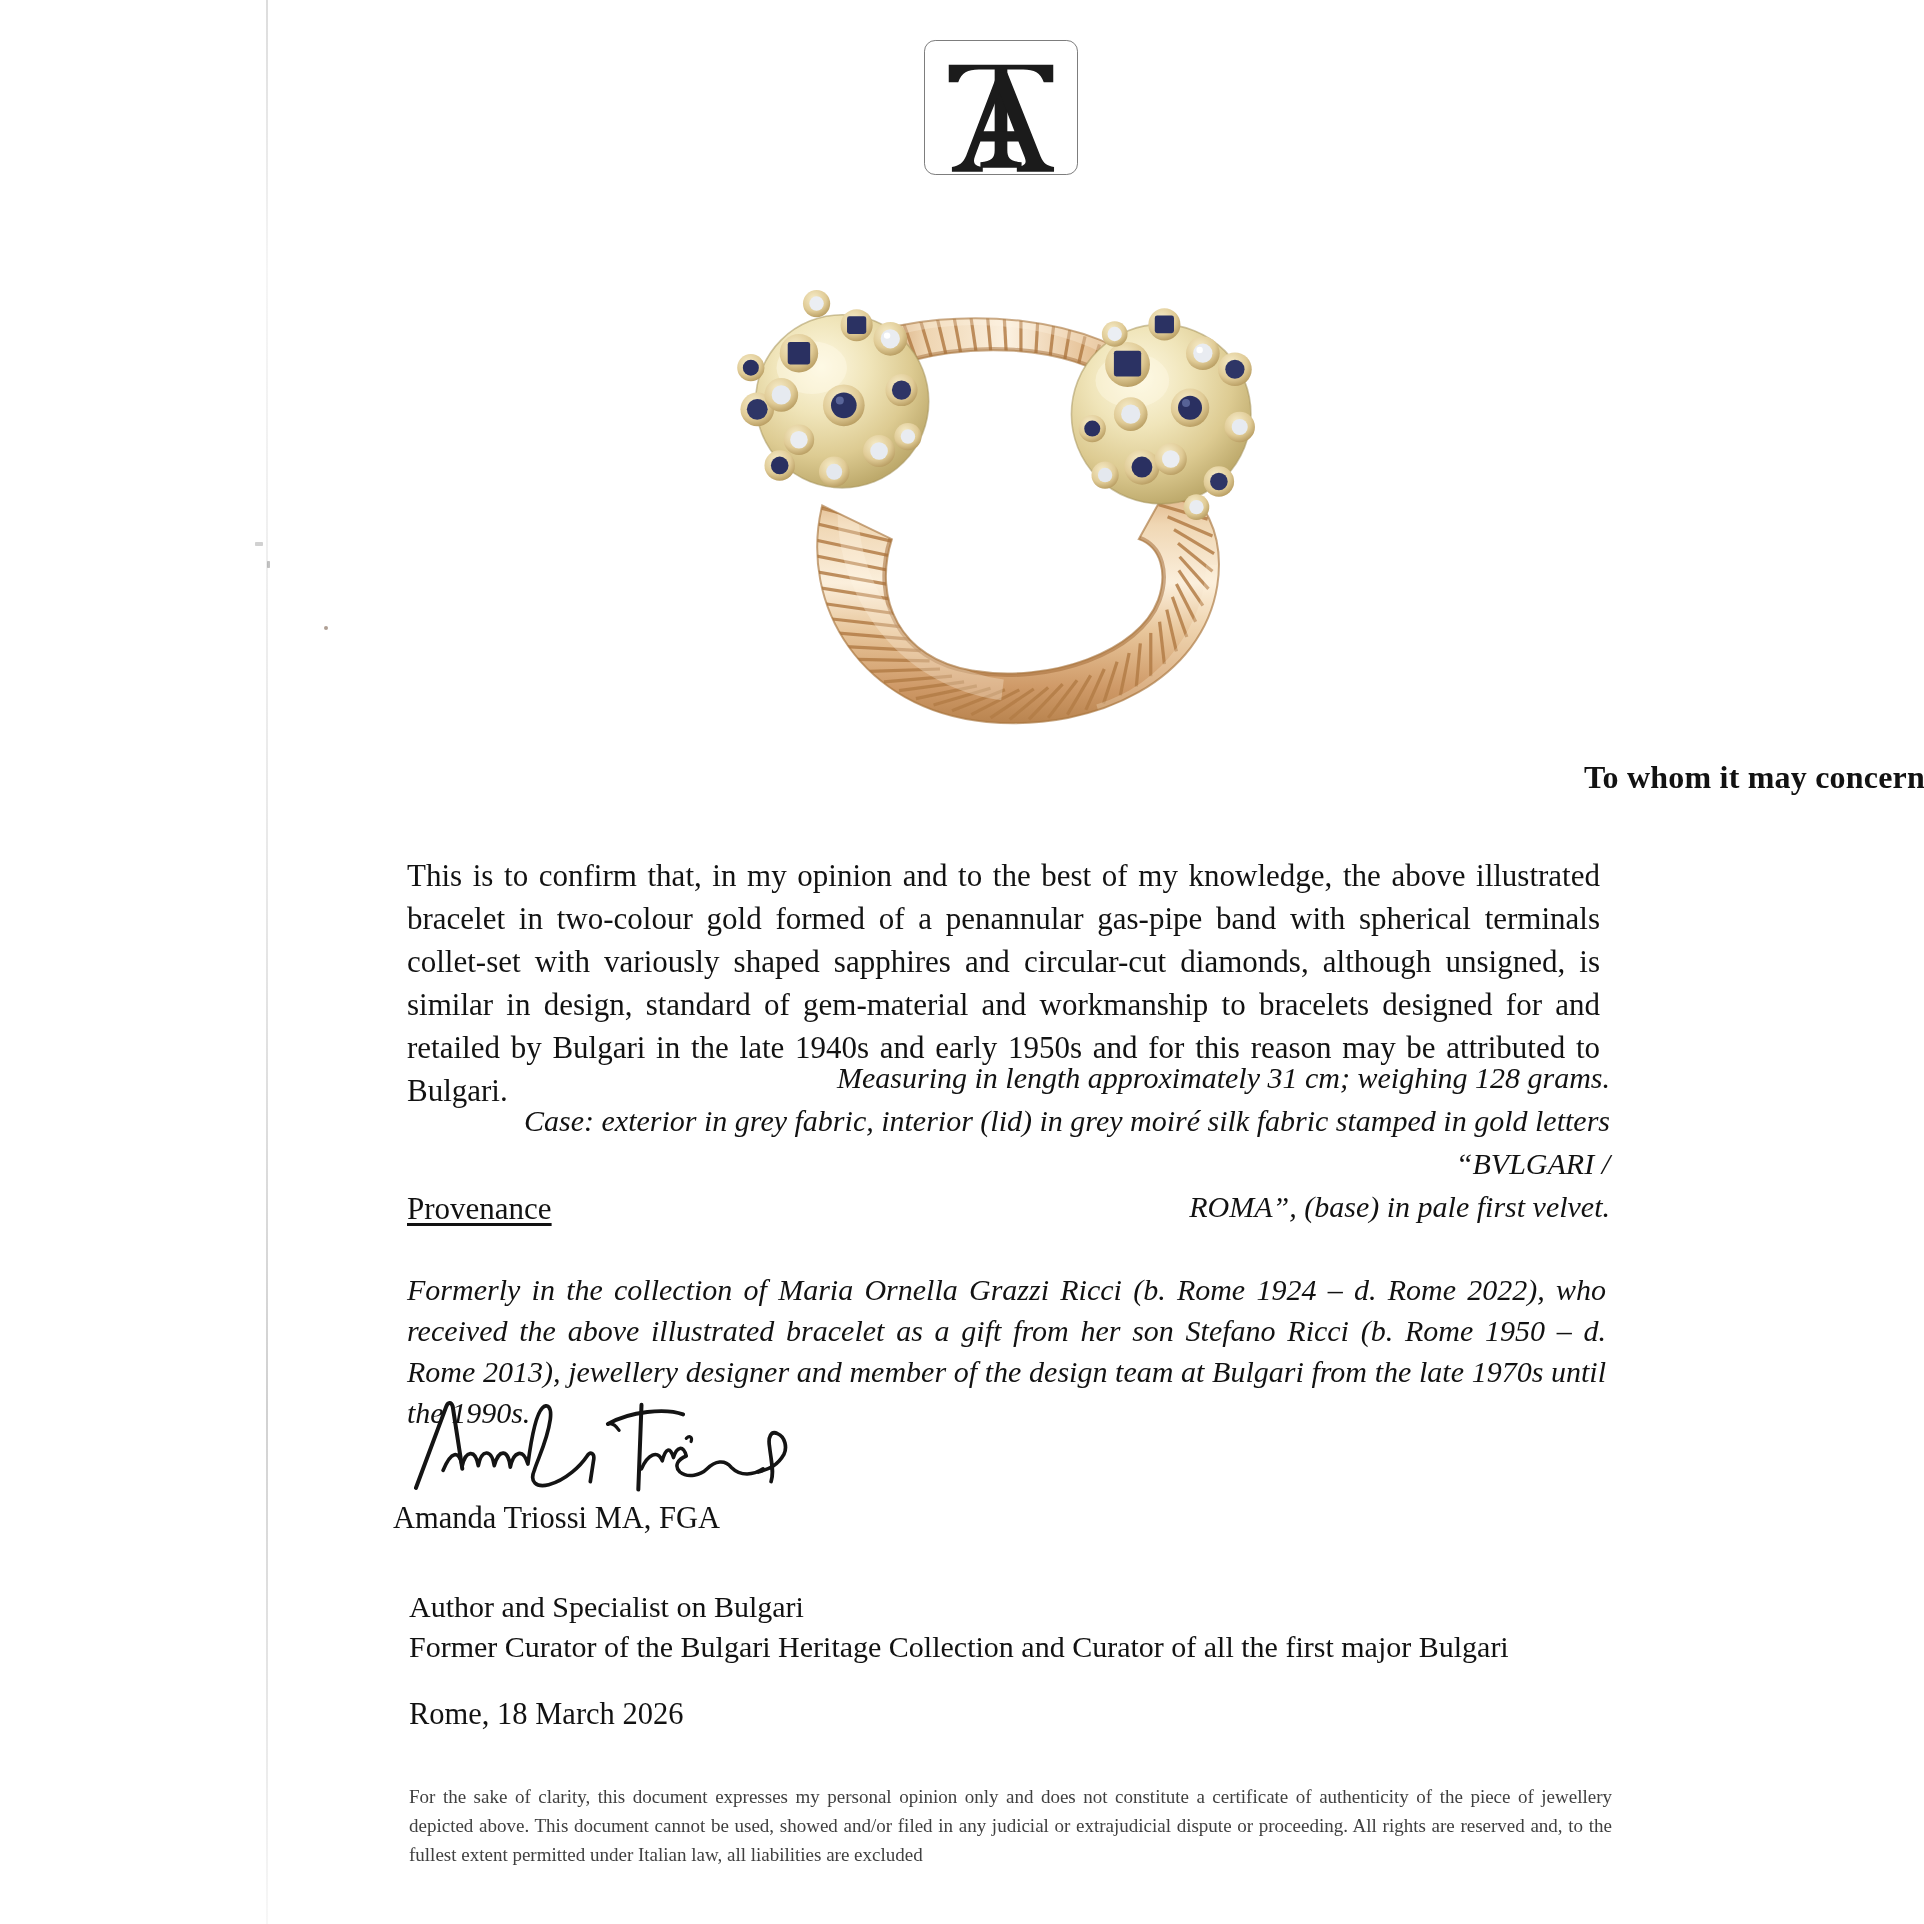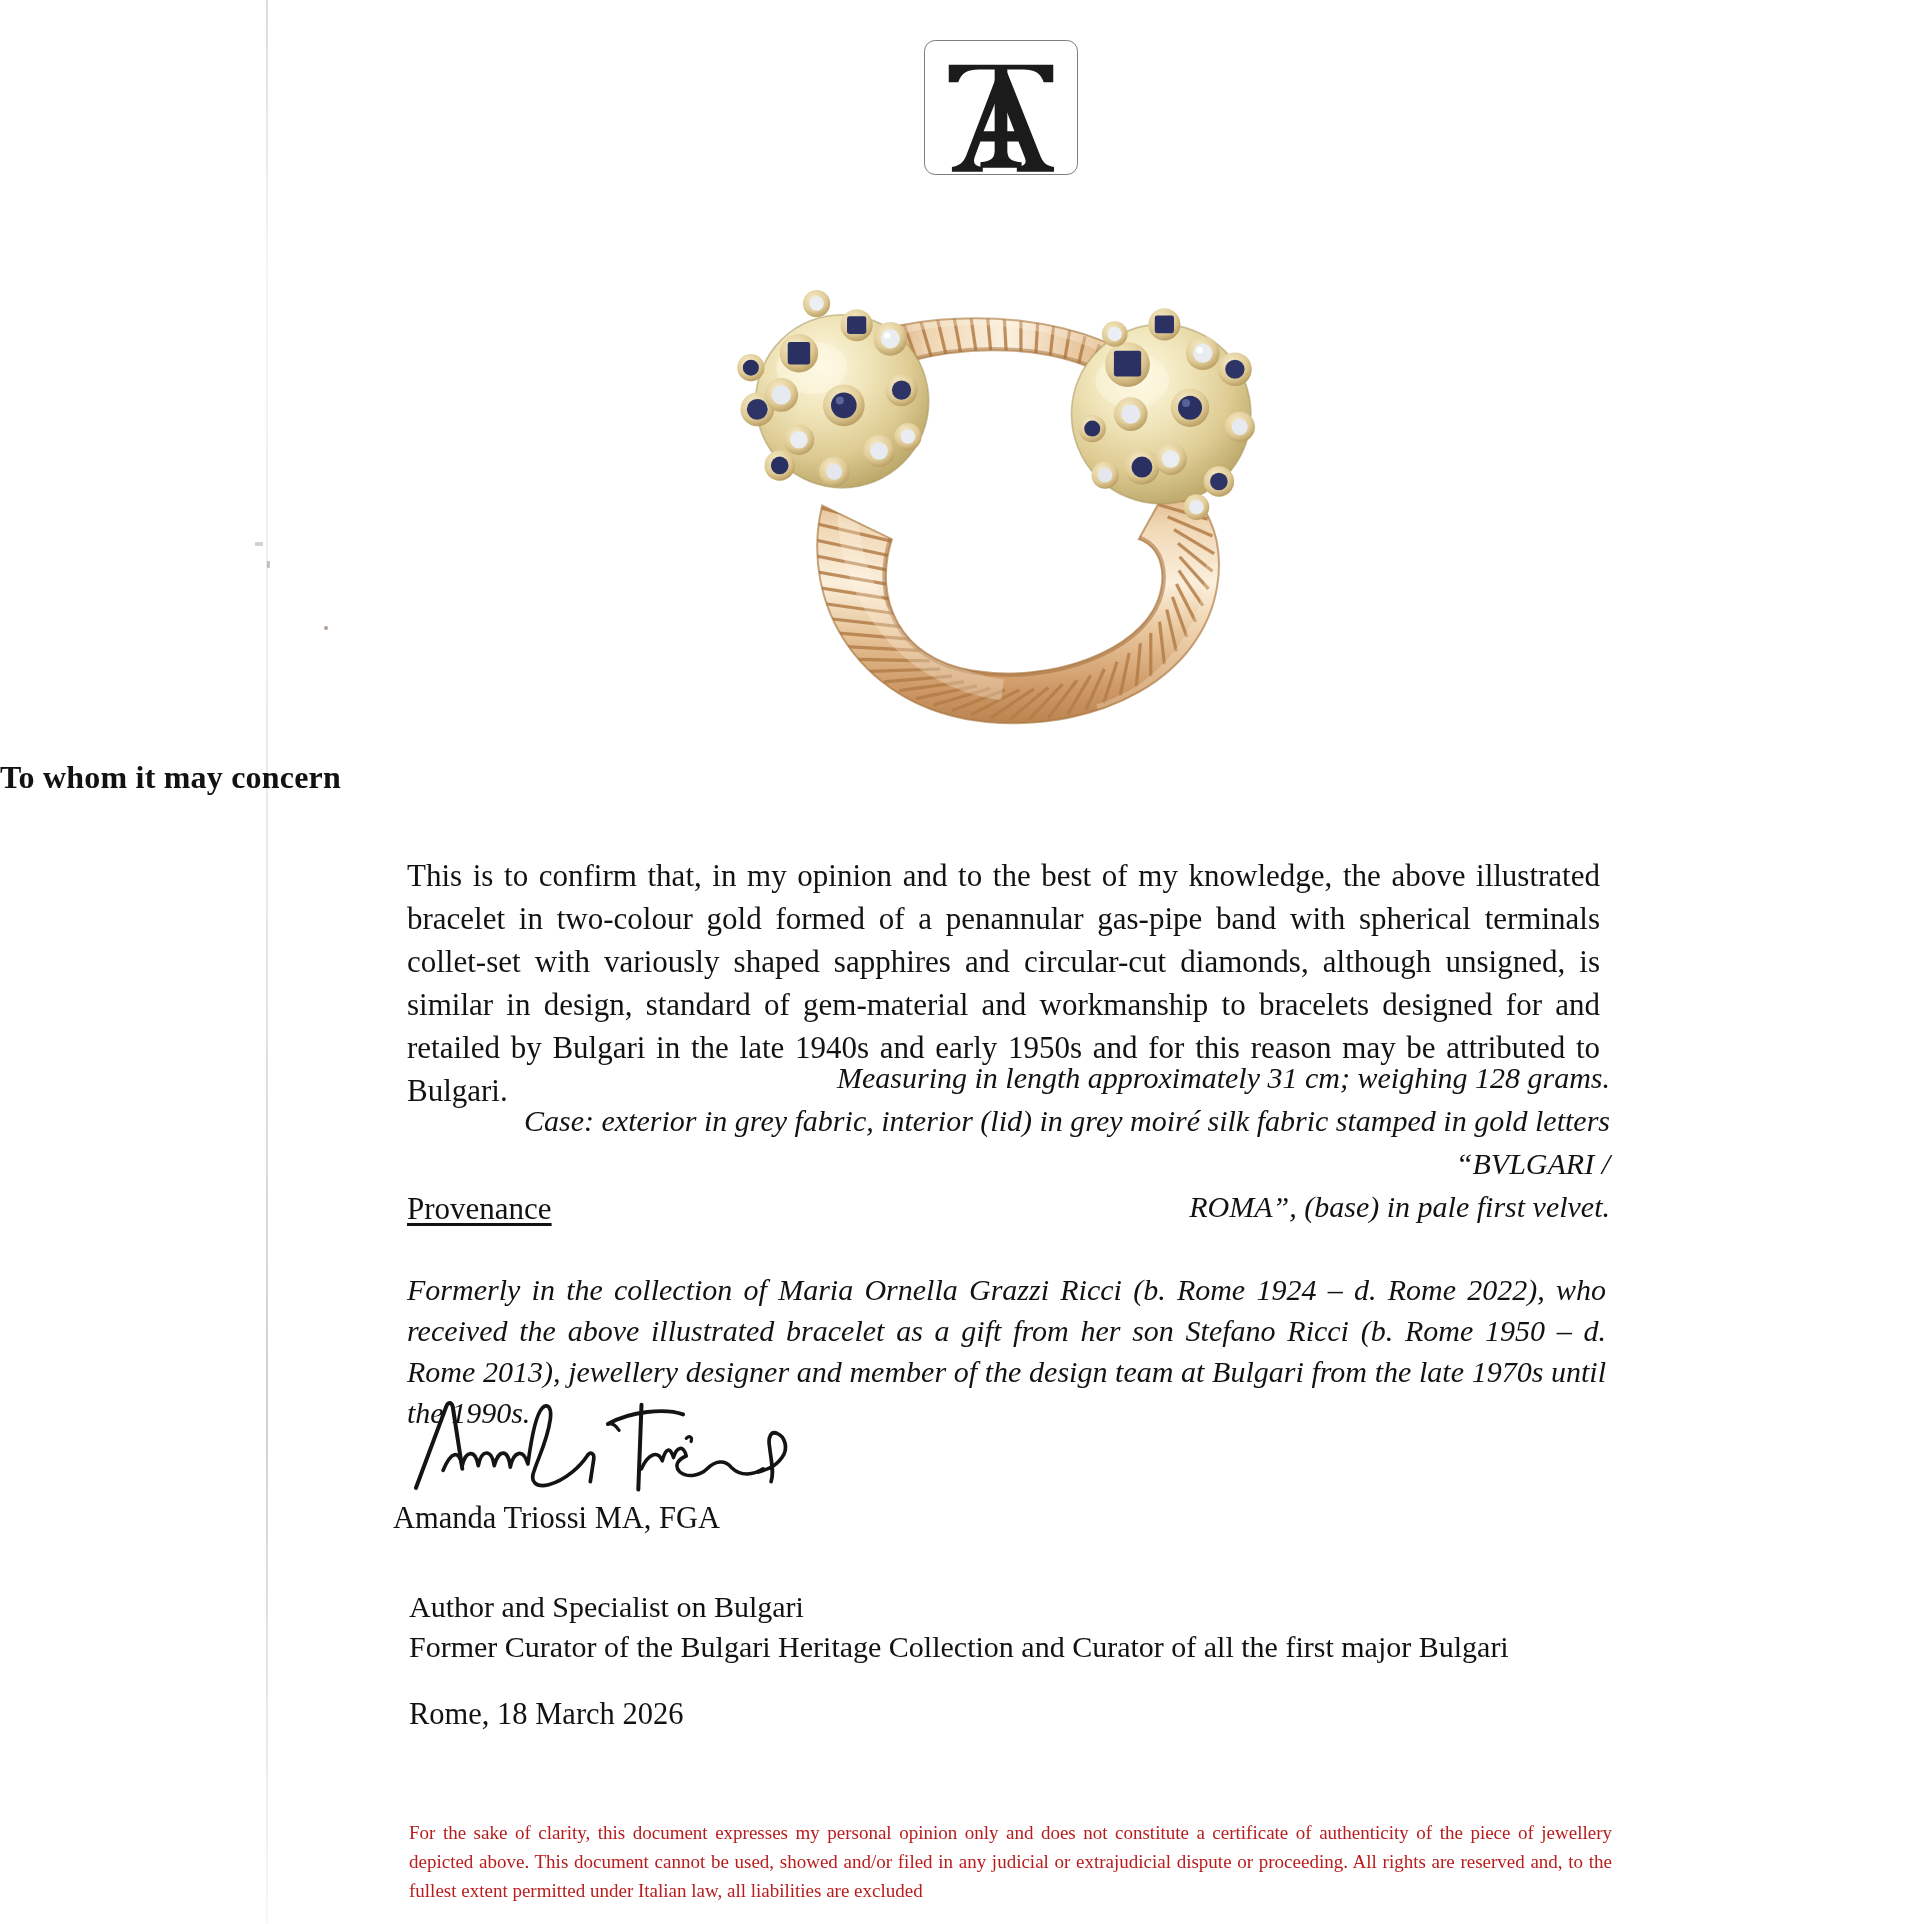"To whom it may concern" .heading { text-align: left -> right }
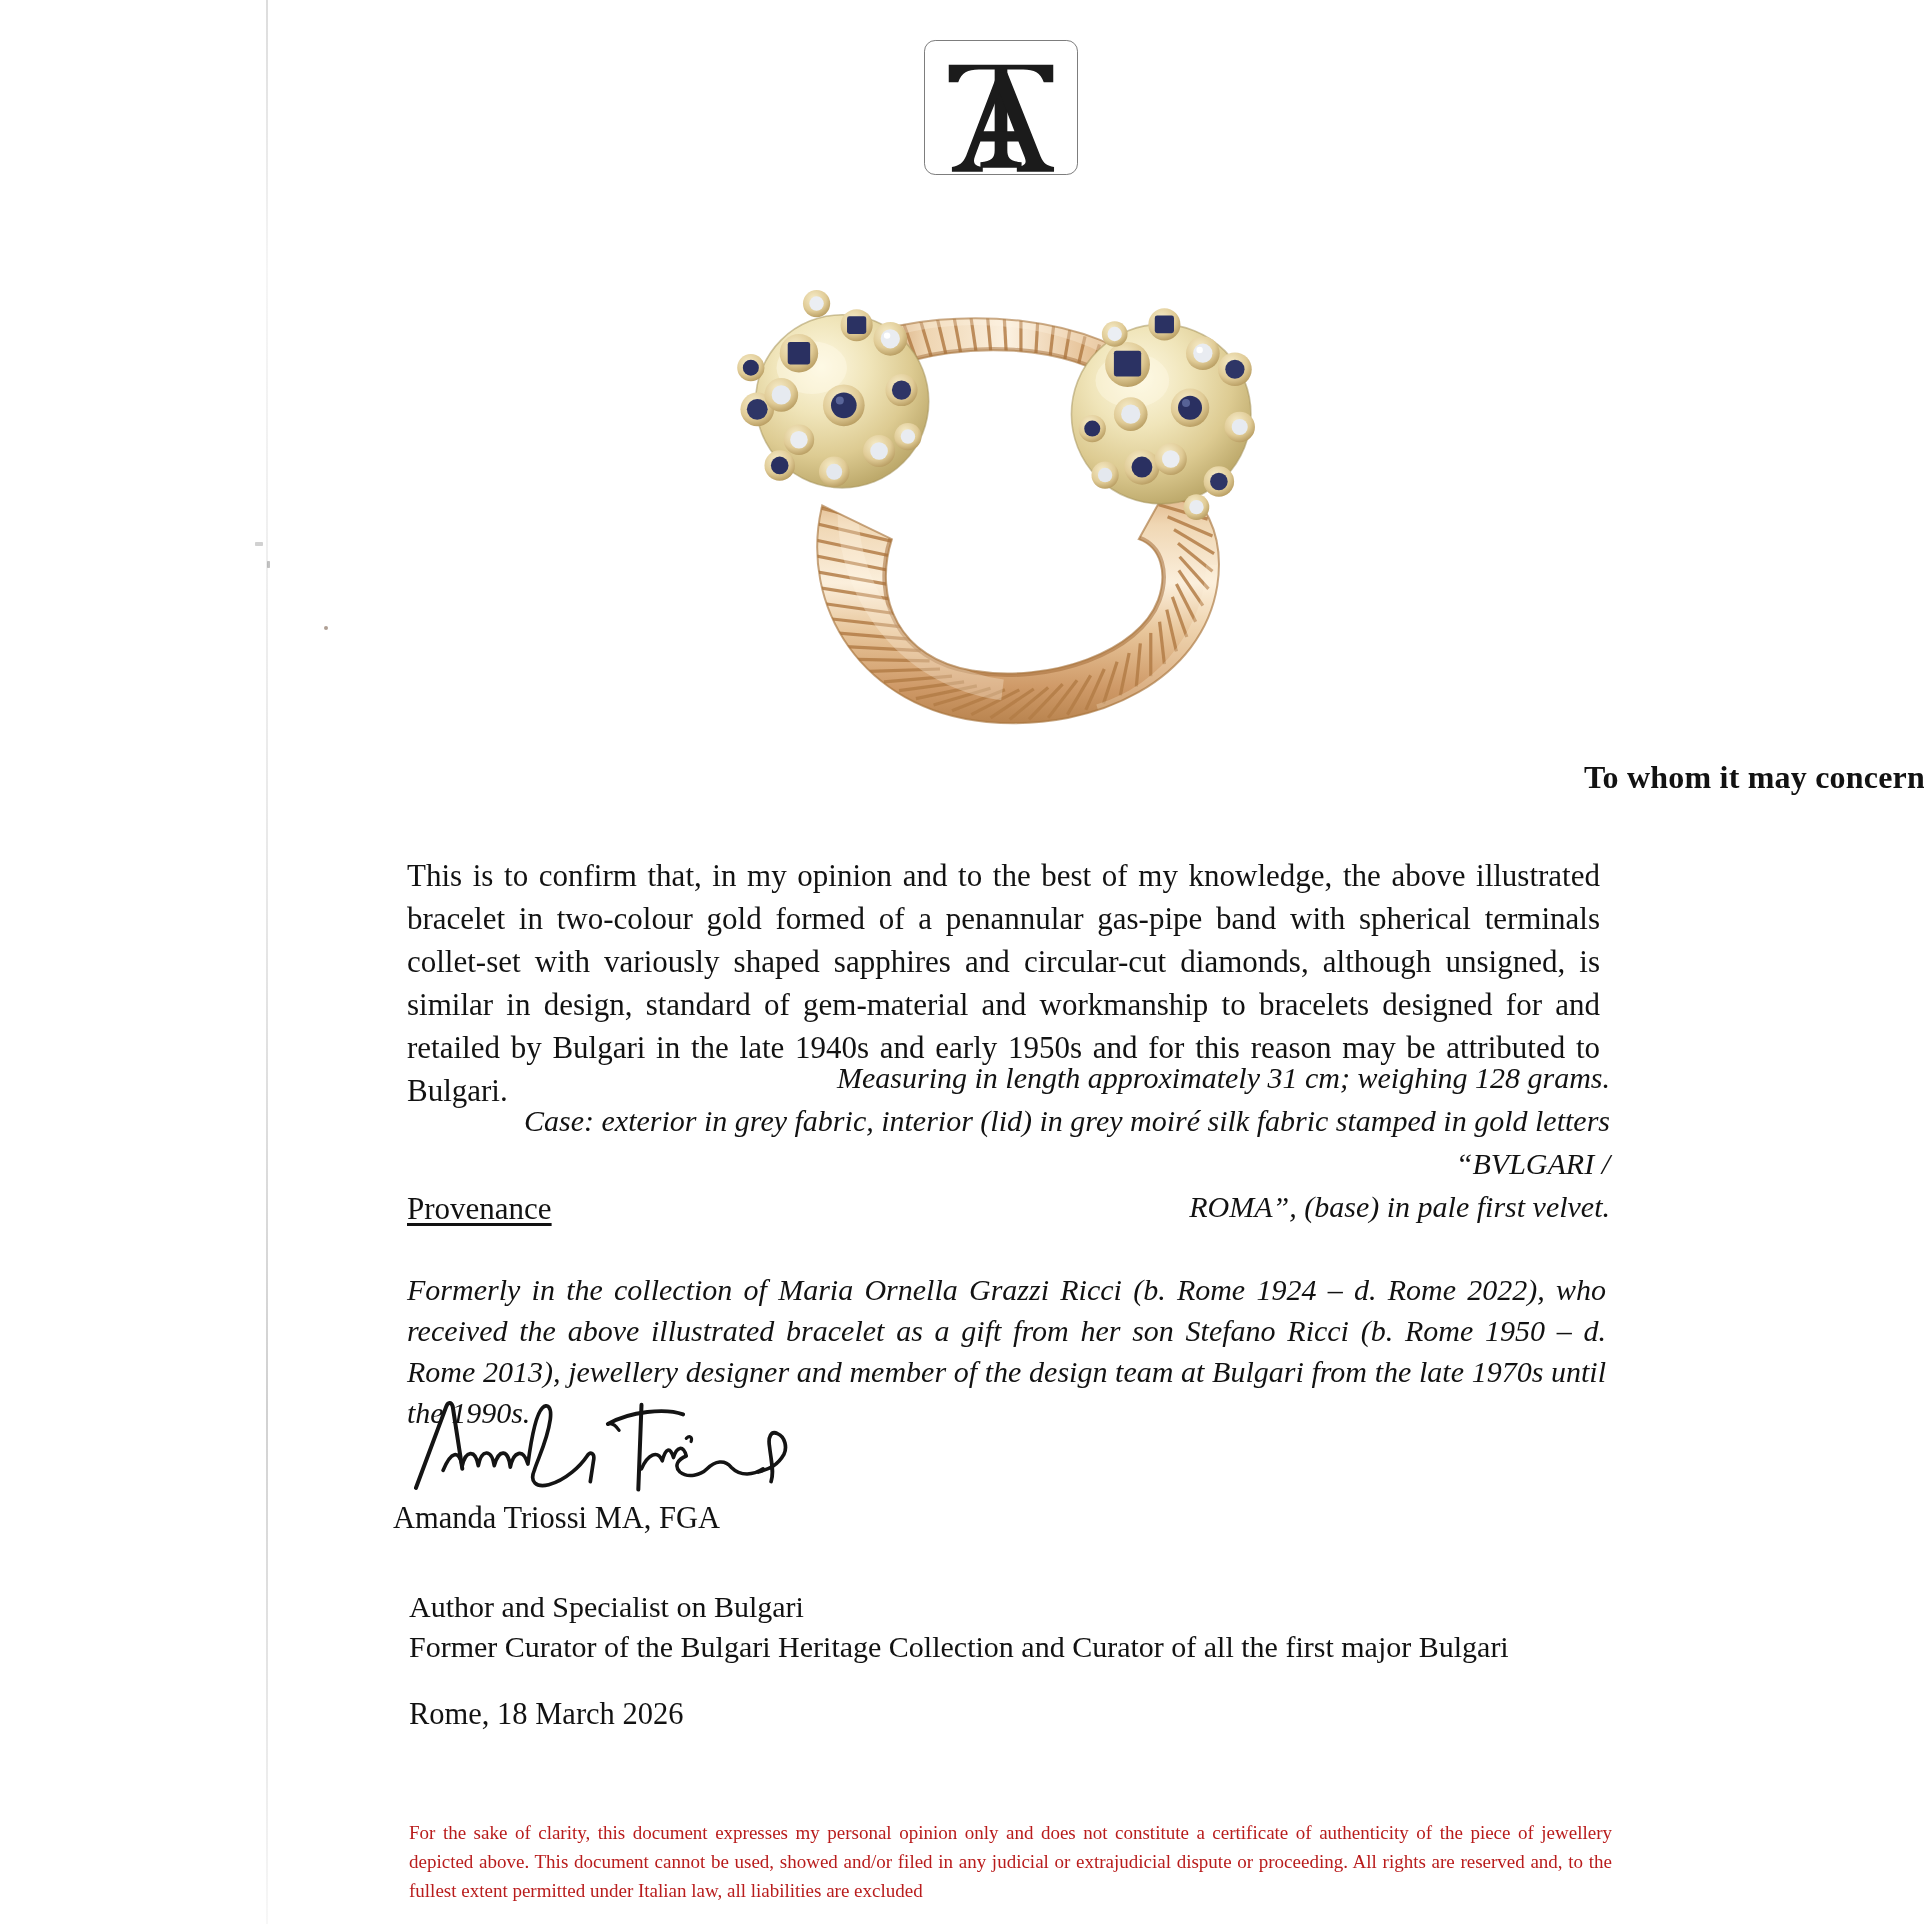"For the sake of clarity," .disclaimer { color: #b91c1c -> #404040; margin-top: 36px -> none }
